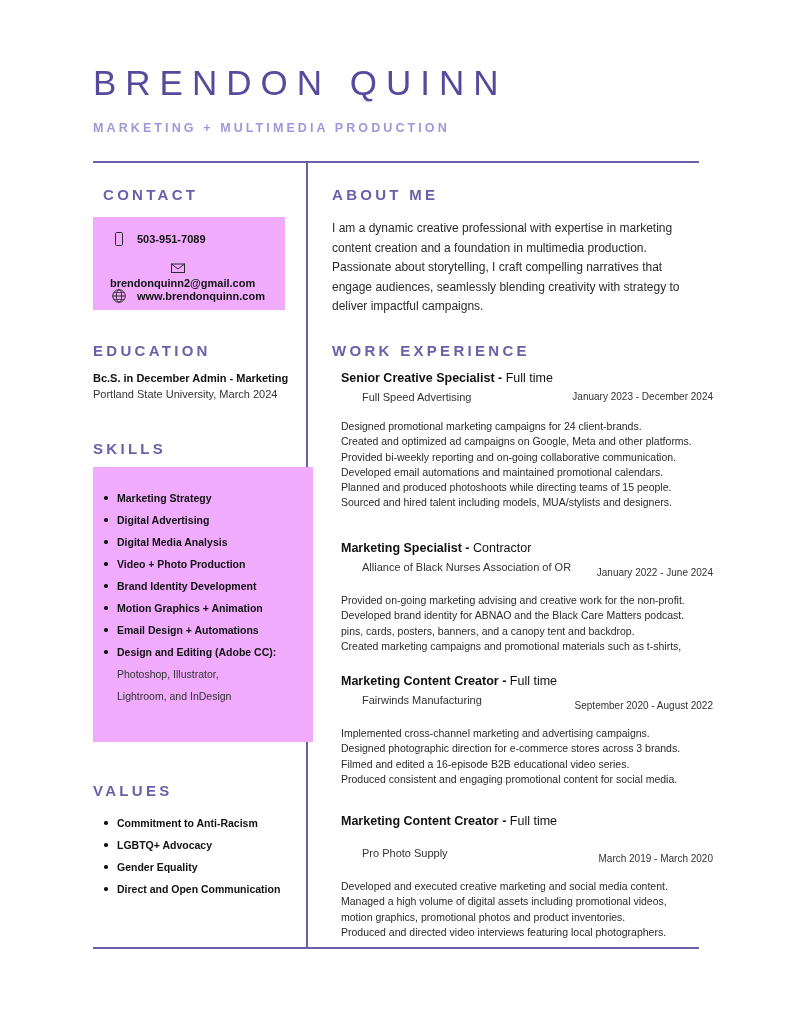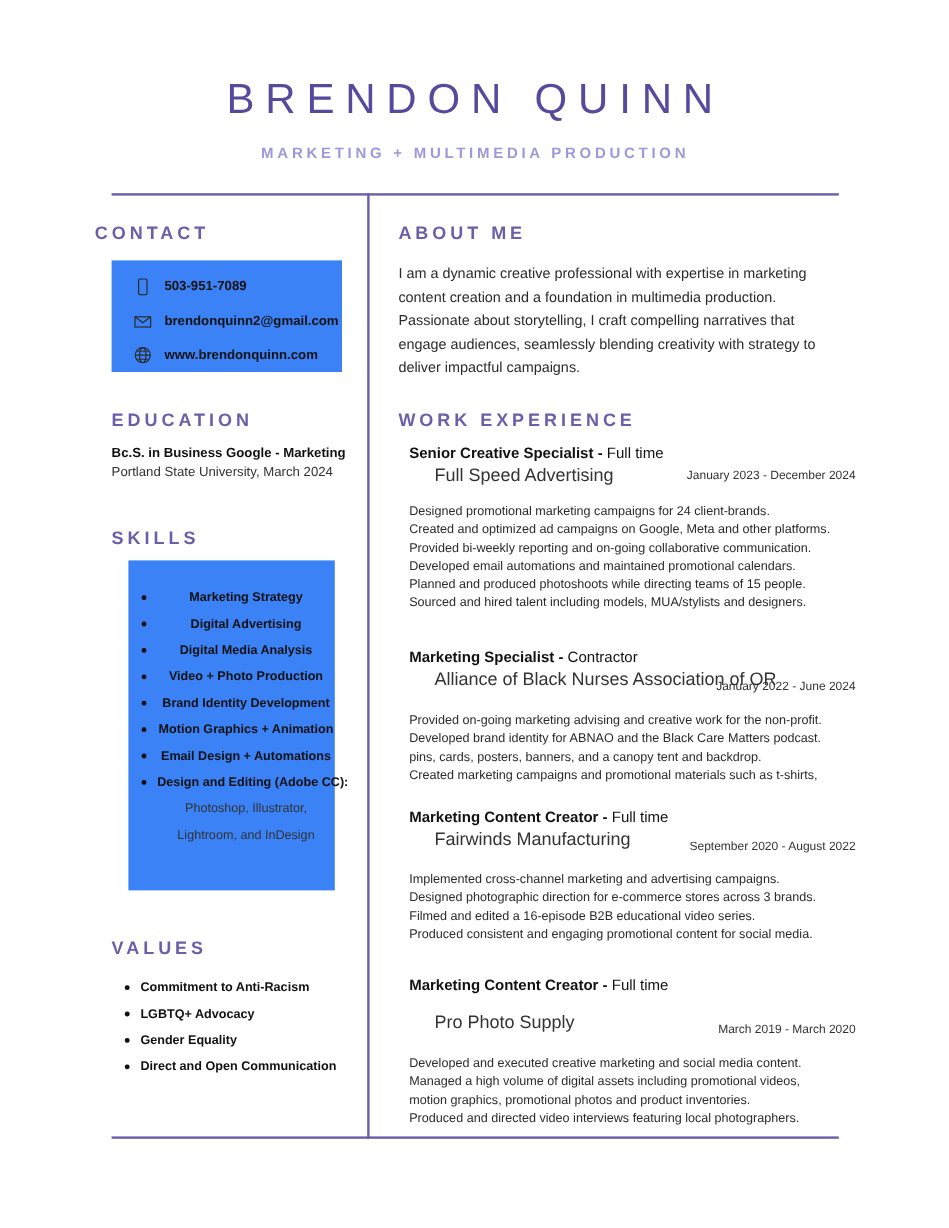"BRENDON QUINN" .header { text-align: center -> left }
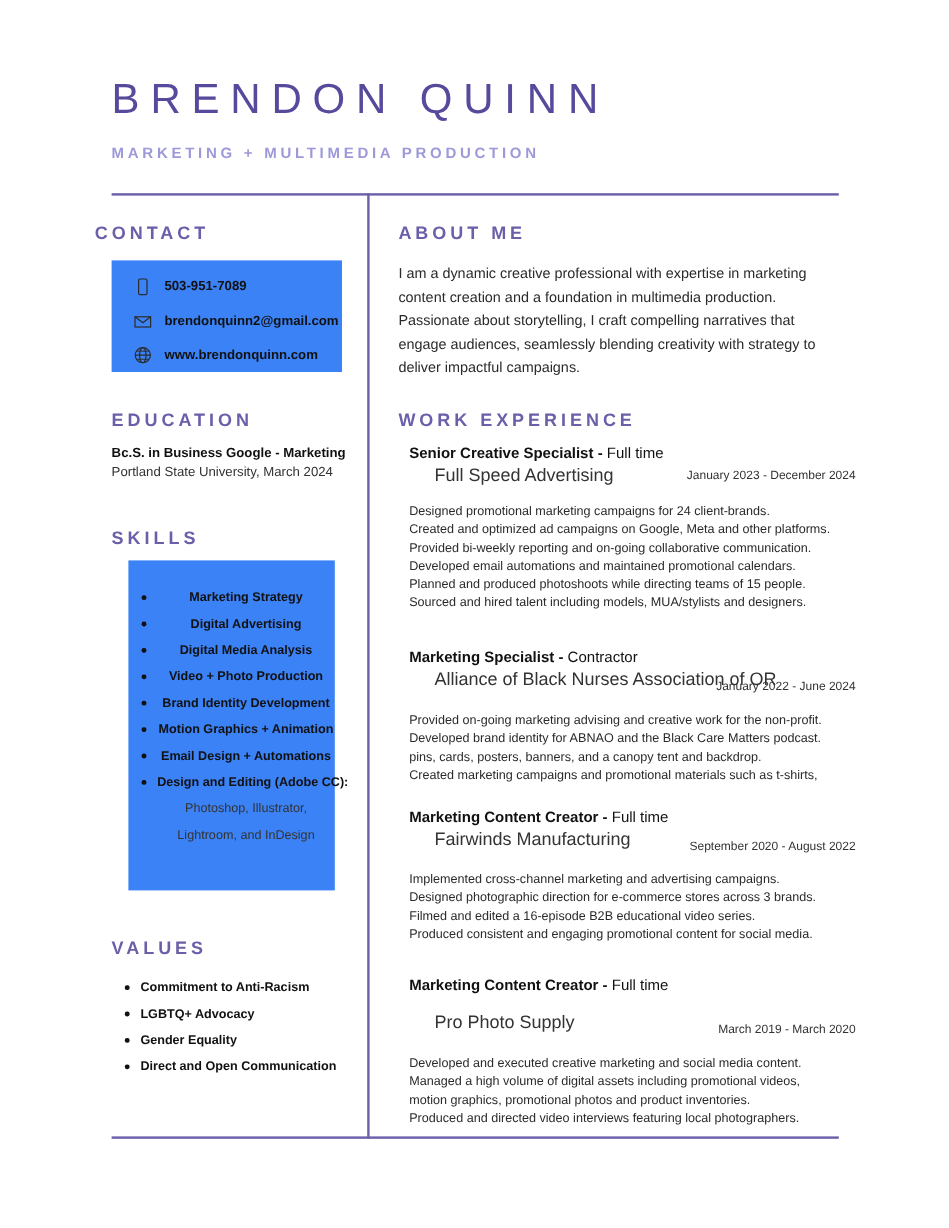"CONTACT" #contact-title { left: 79px -> 103px }
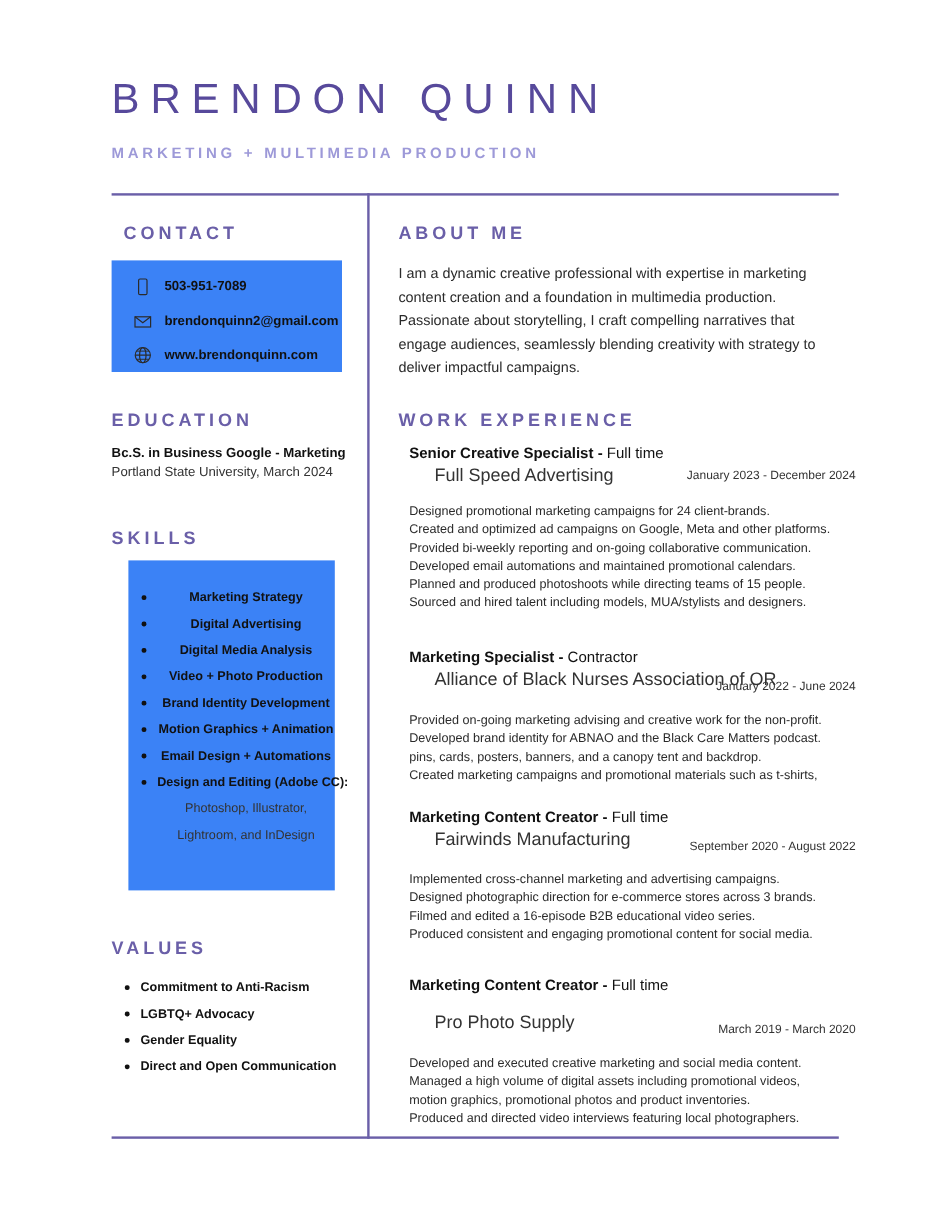"503-951-7089" .panel { background: #3b82f6 -> #f0abfc; text-align: center -> none }
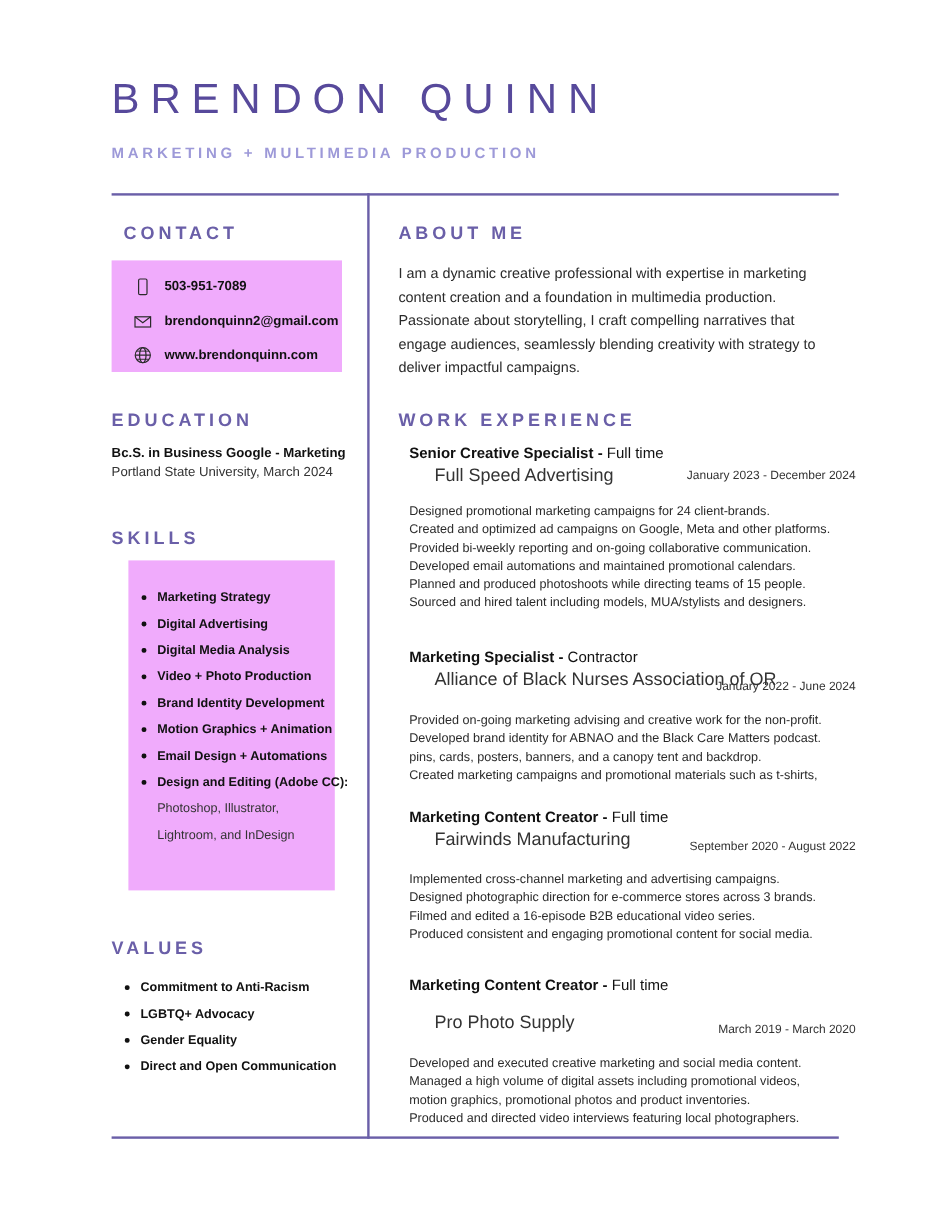"brendonquinn2@gmail.com" div.contact-row { flex-direction: none -> column }
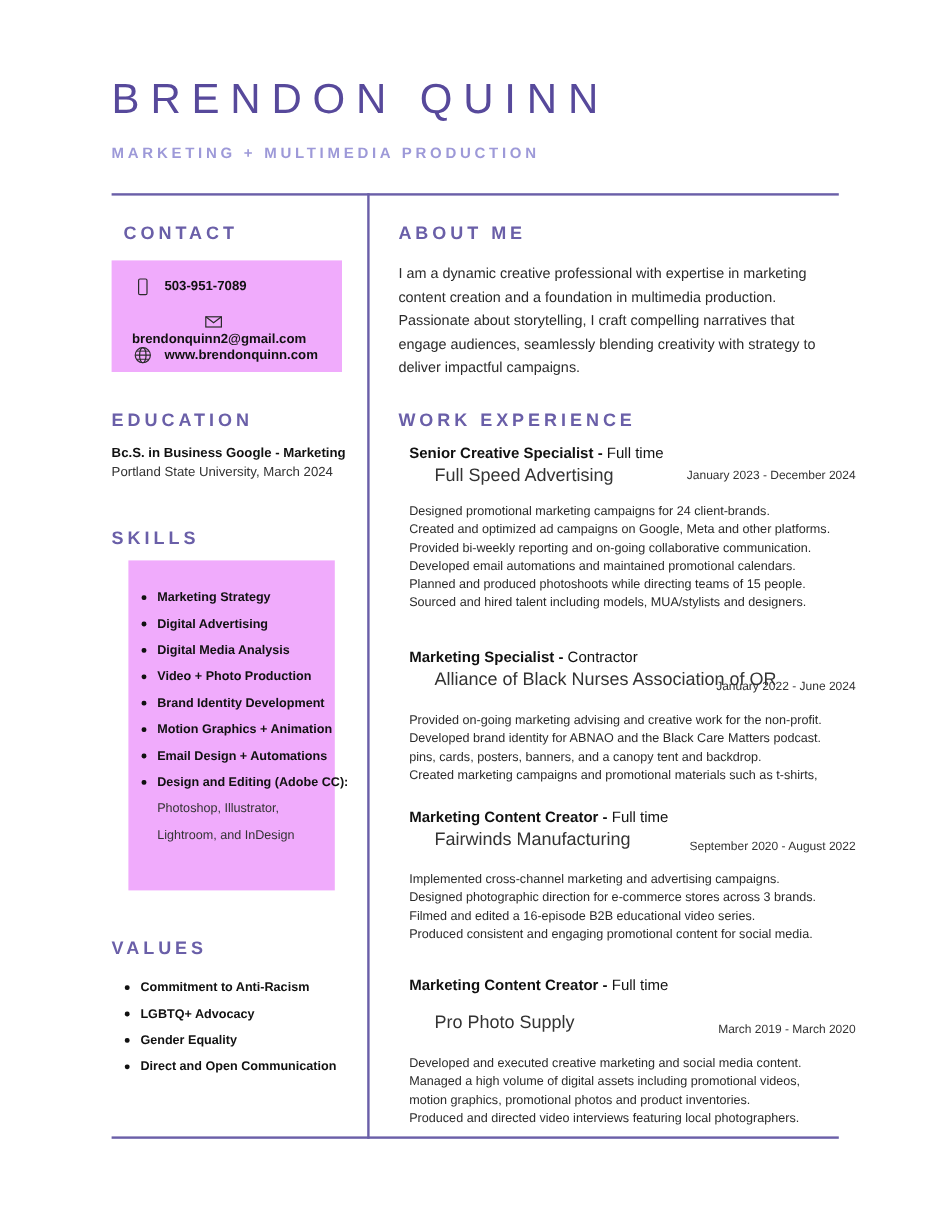"Bc.S. in Business Google -" div.edu-degree { text: Business Google -> December Admin }
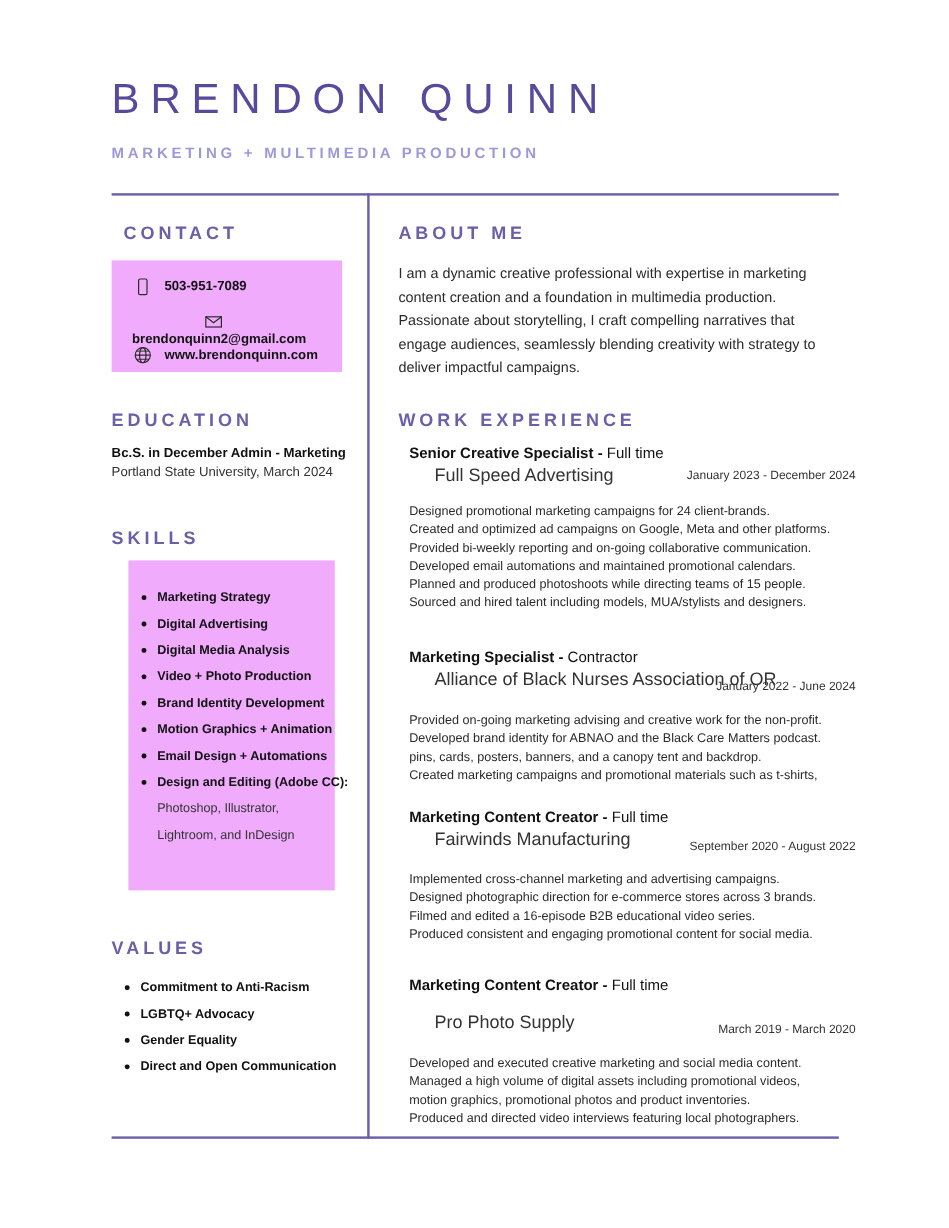"Full Speed Advertising" .job-company { font-size: 15px -> 11px }
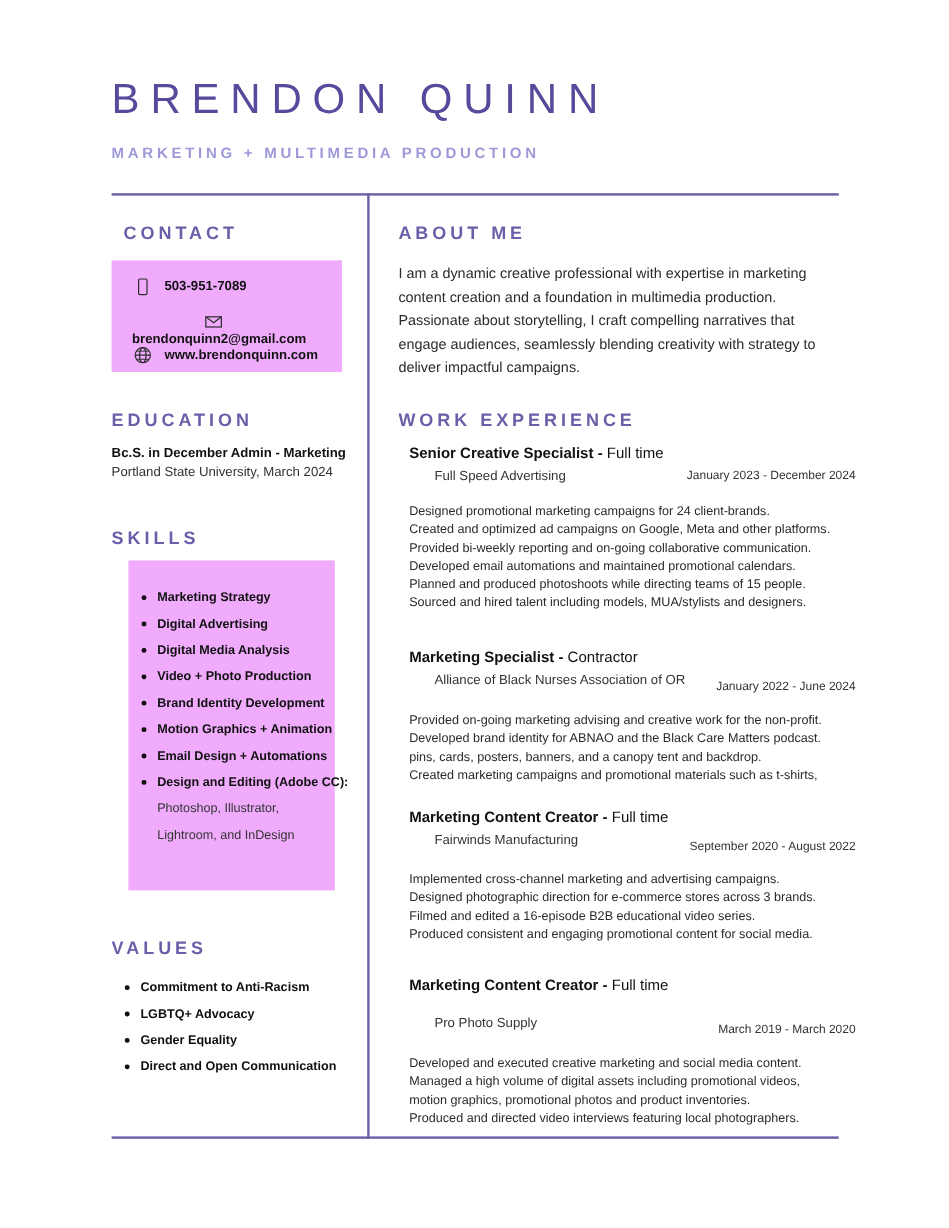"Marketing Strategy" #skills-panel { left: 107px -> 93px; width: 172px -> 220px }
